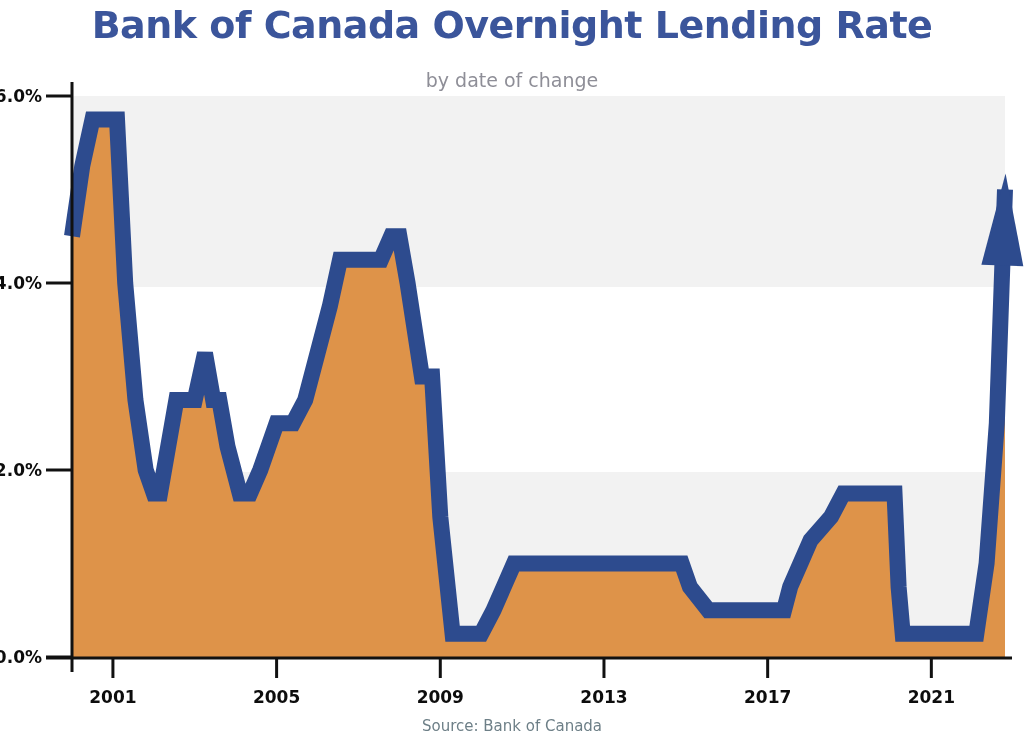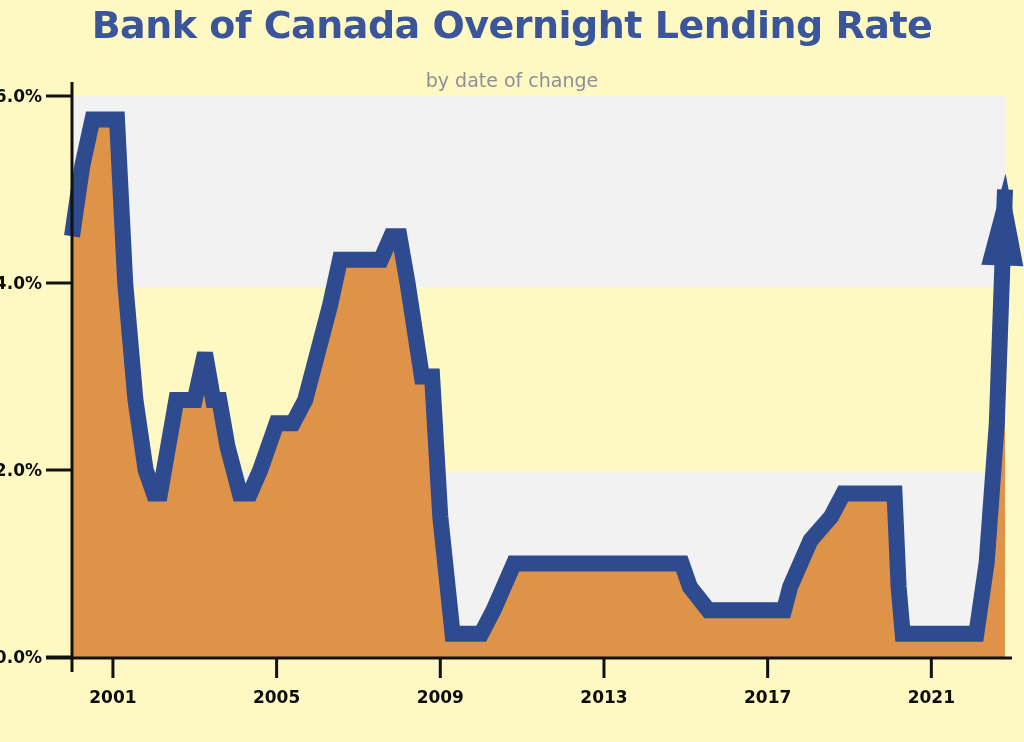"Bank of Canada Overnight Lending" div { background: #fef9c3 -> #ffffff }
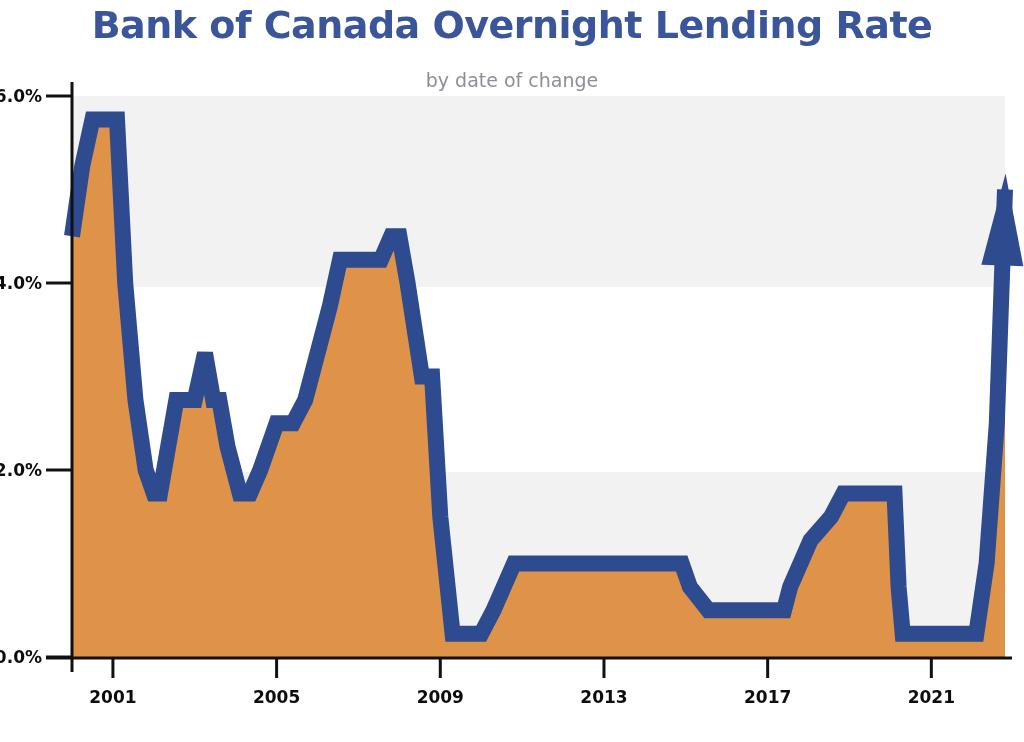"Source: Bank of Canada" div { html: none -> <div>Source: Bank of Canada</div> }
